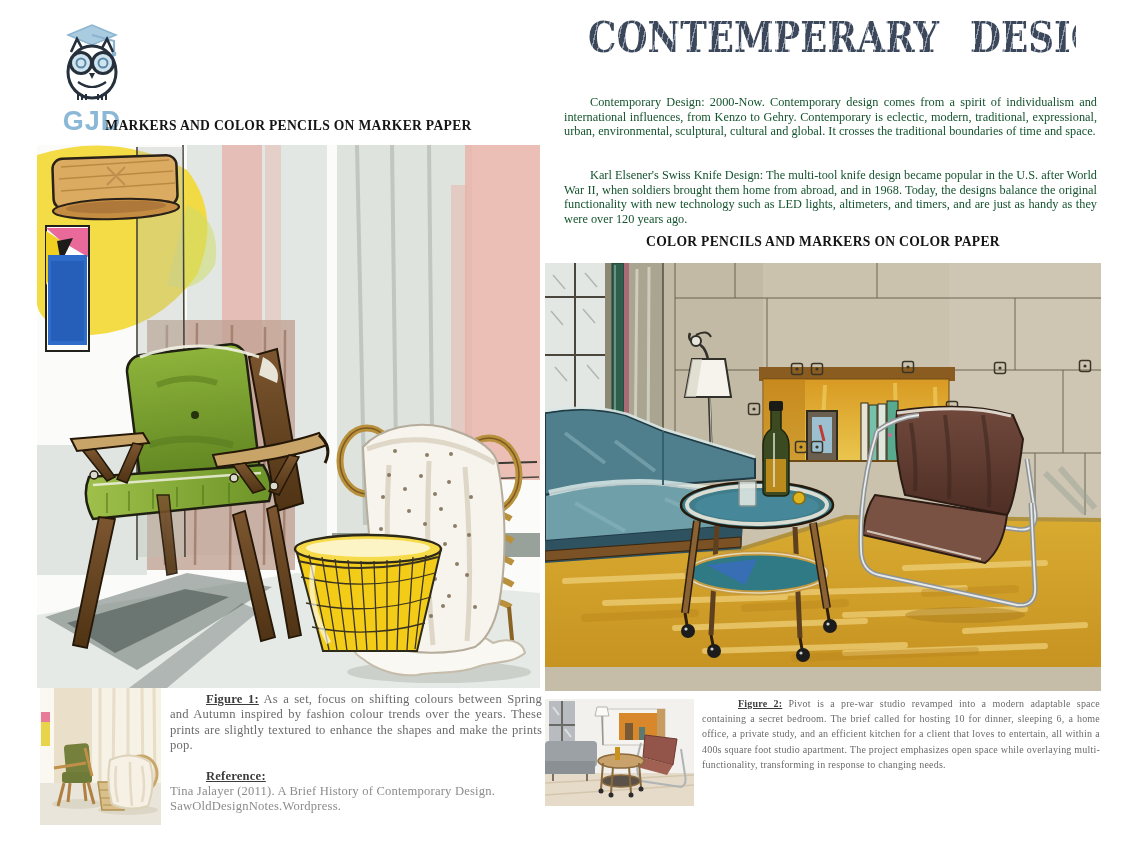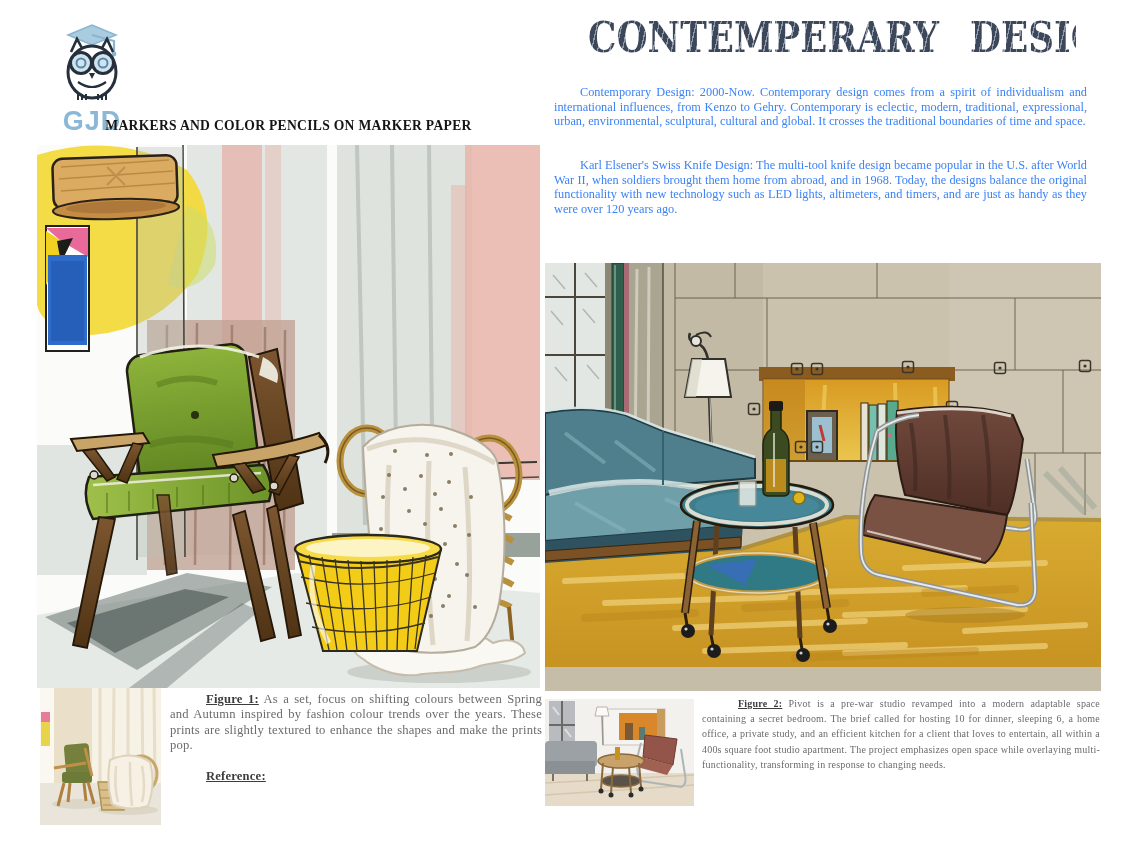"Contemporary Design: 2000-Now." .para { color: #3b82f6 -> #14532d; margin: 6px -> 16px }
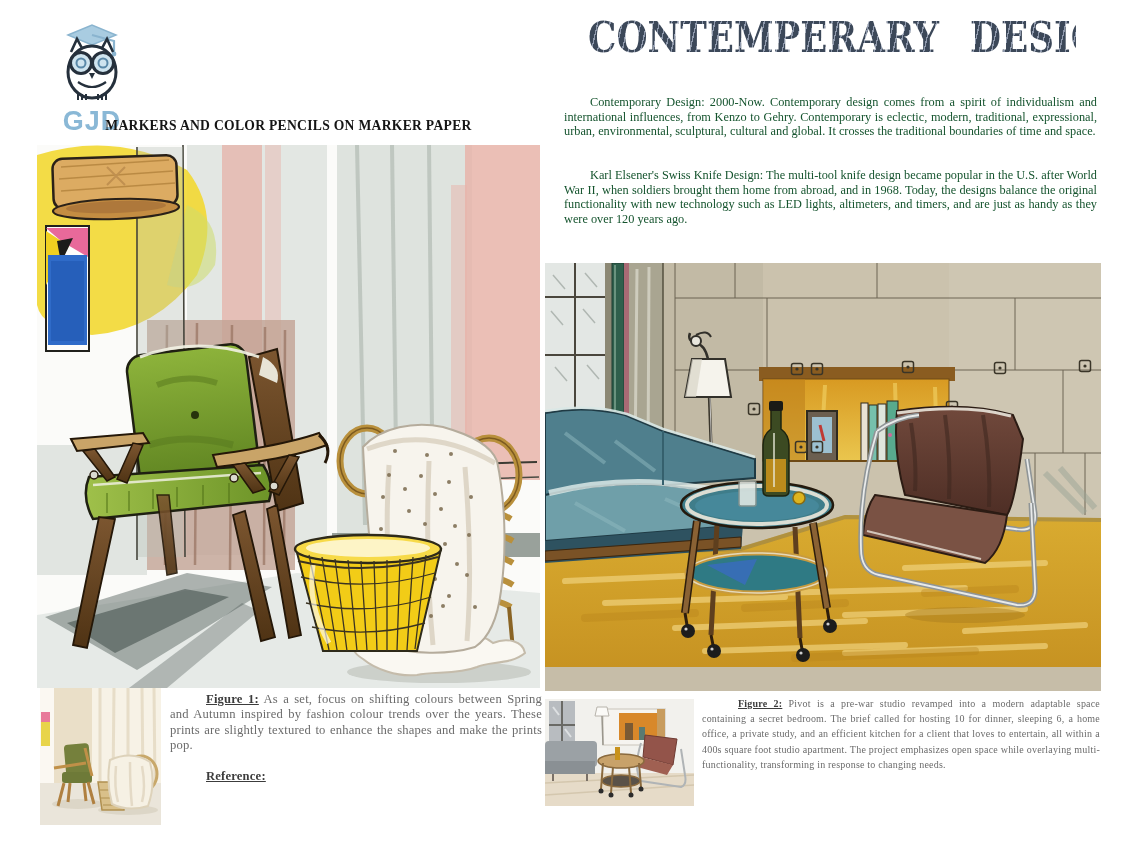"COLOR PENCILS AND MARKERS ON" div.h-right { html: none -> <div>COLOR PENCILS AND MARKERS ON COLOR PAPER</div> }
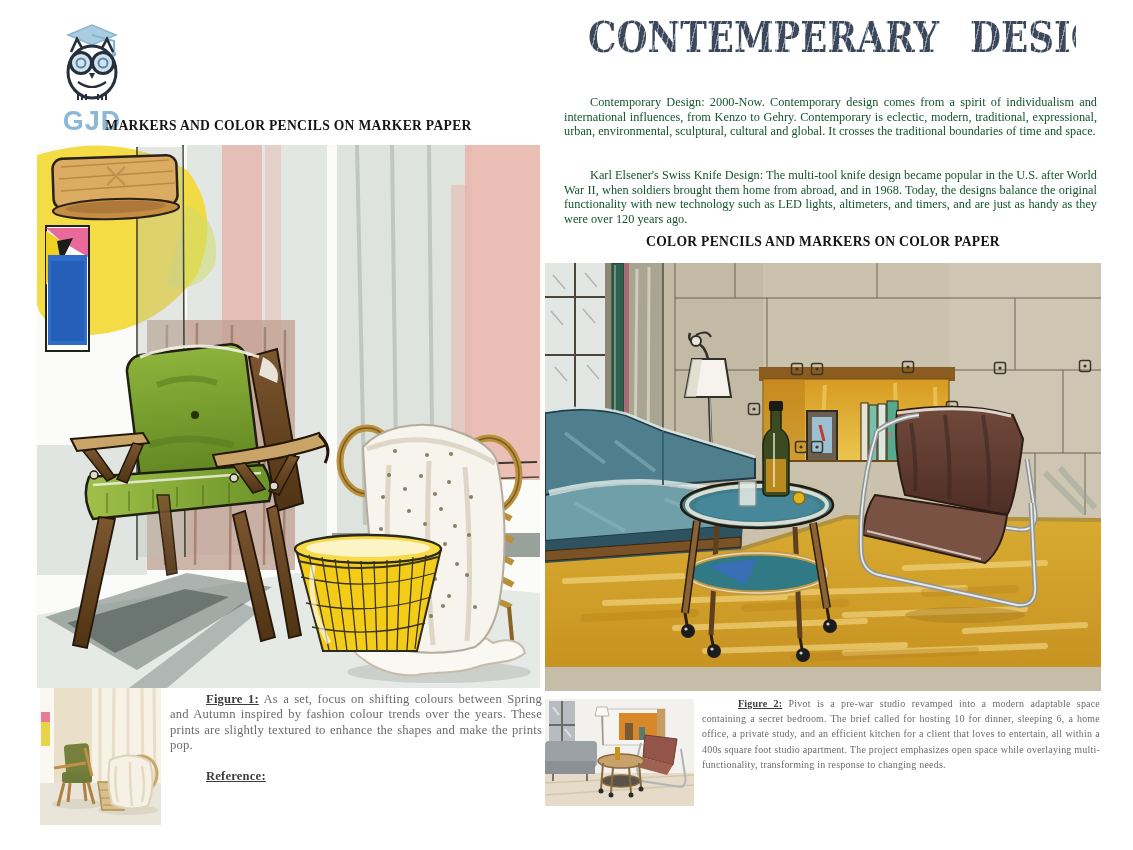"Tina Jalayer (2011). A Brief" div.reftext { html: none -> <div>Tina Jalayer (2011). A Brief History of Contemporary Design. SawOldDesignNotes.Wordpress.</div> }
